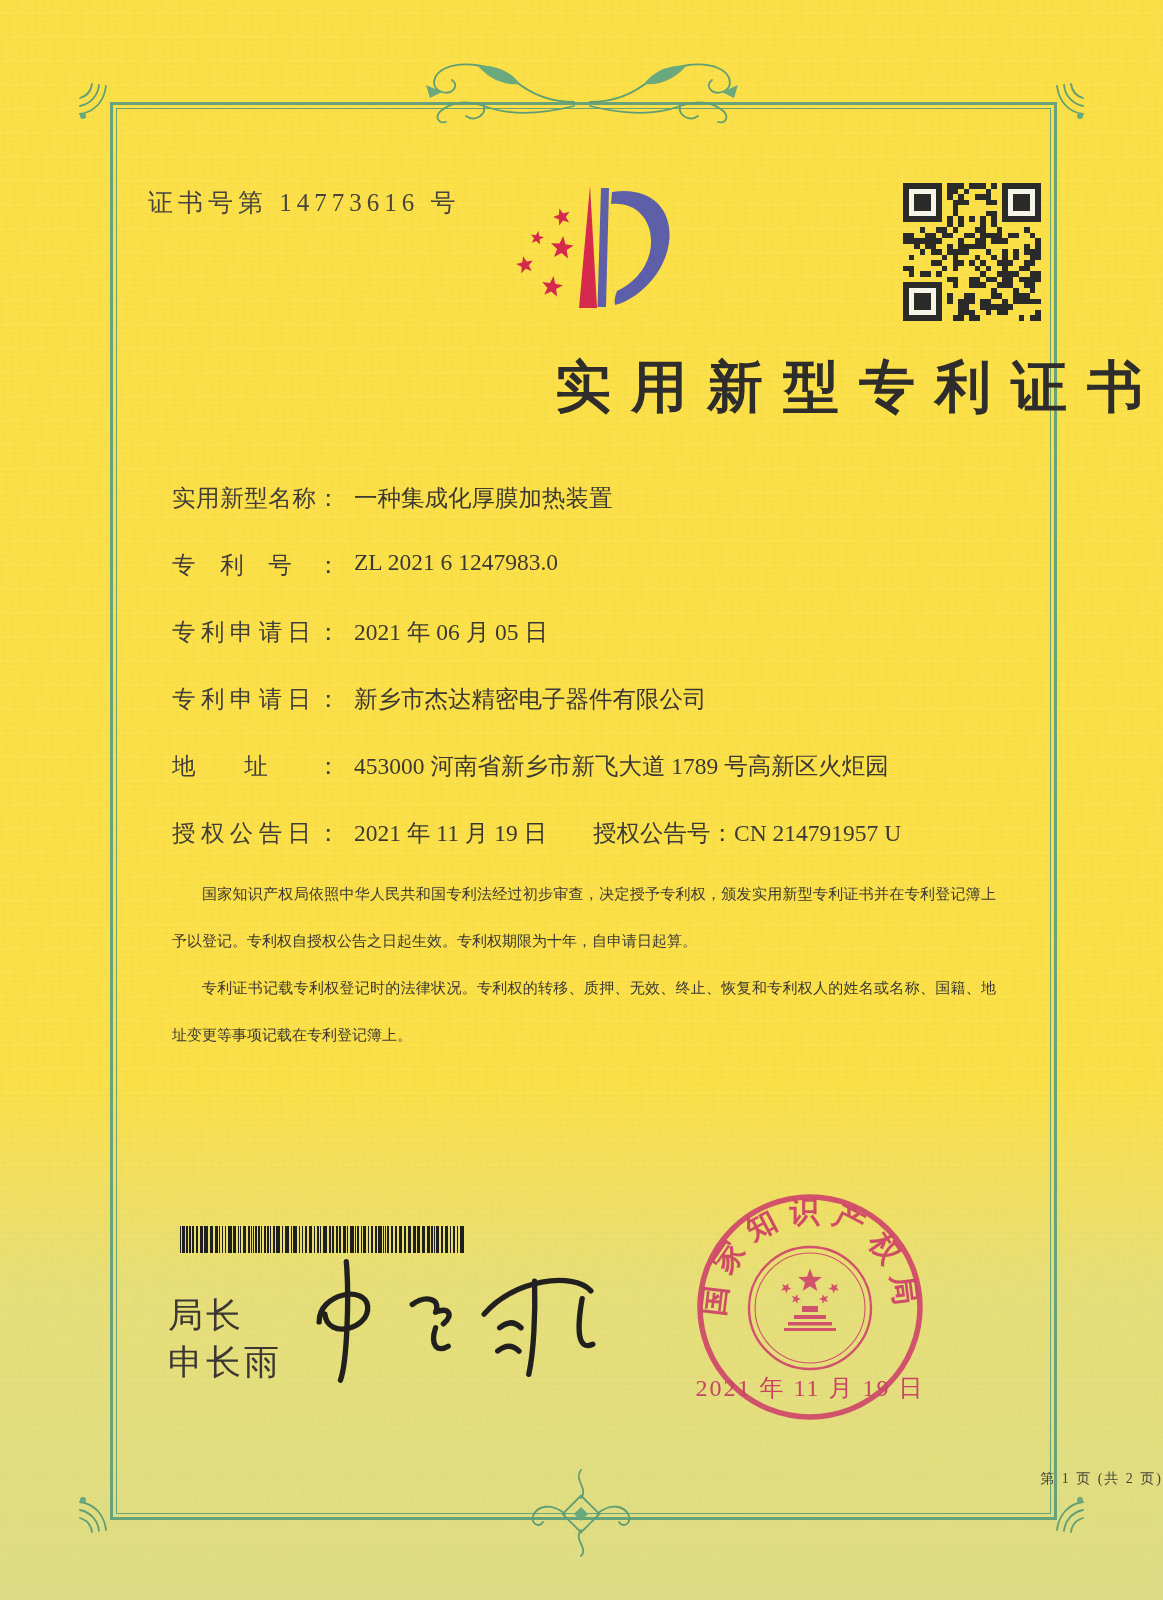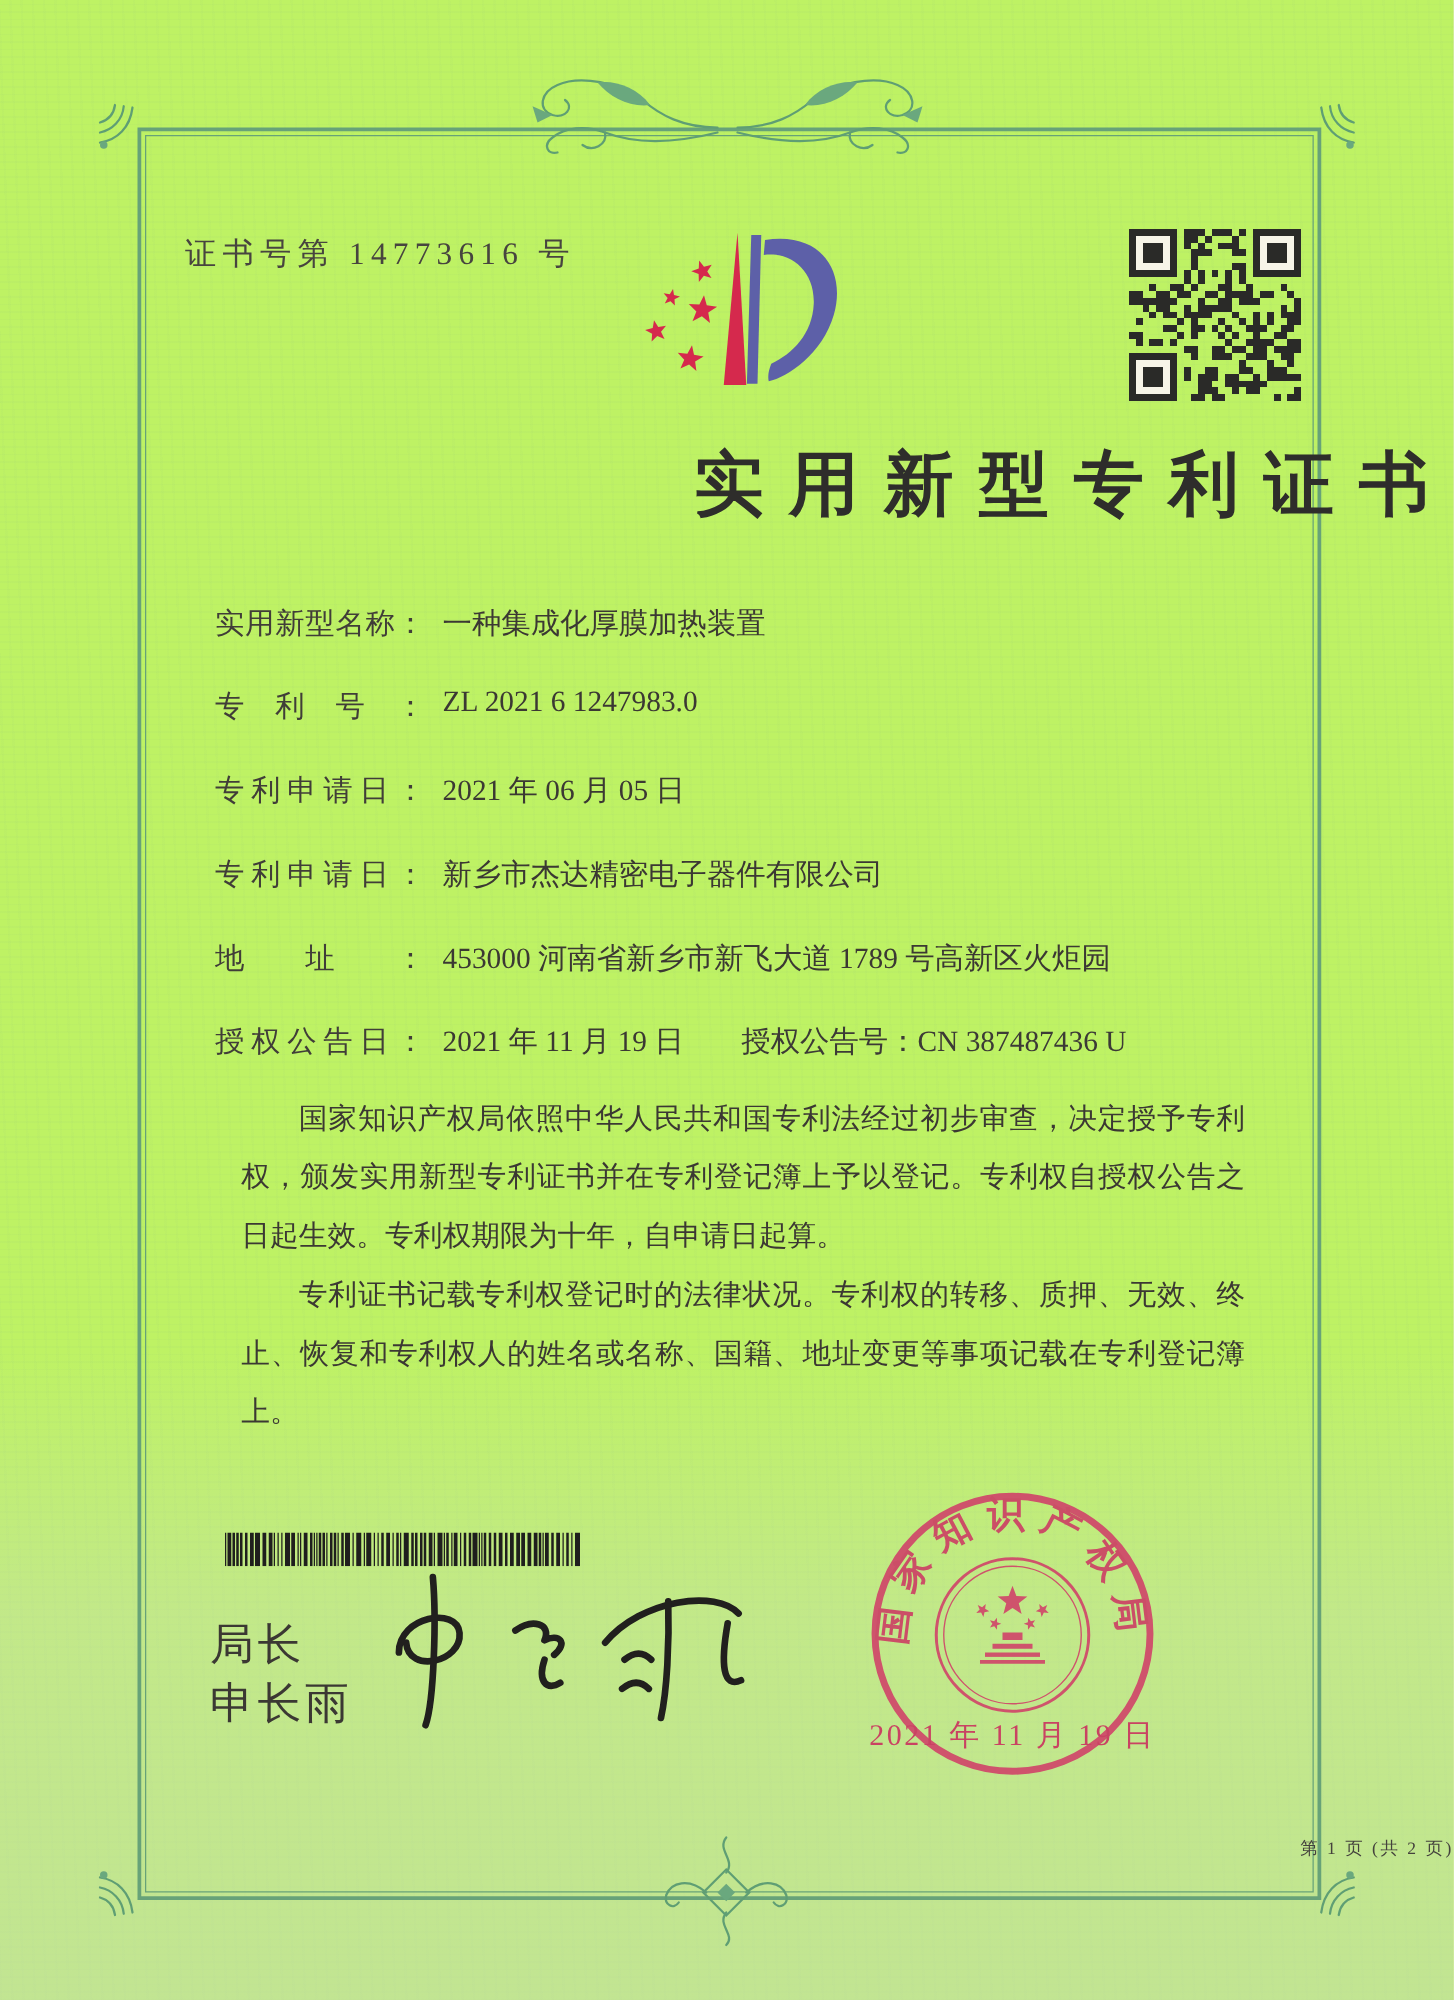"证书号第 14773616 号" .page { background: #bef264 -> #fde047 }
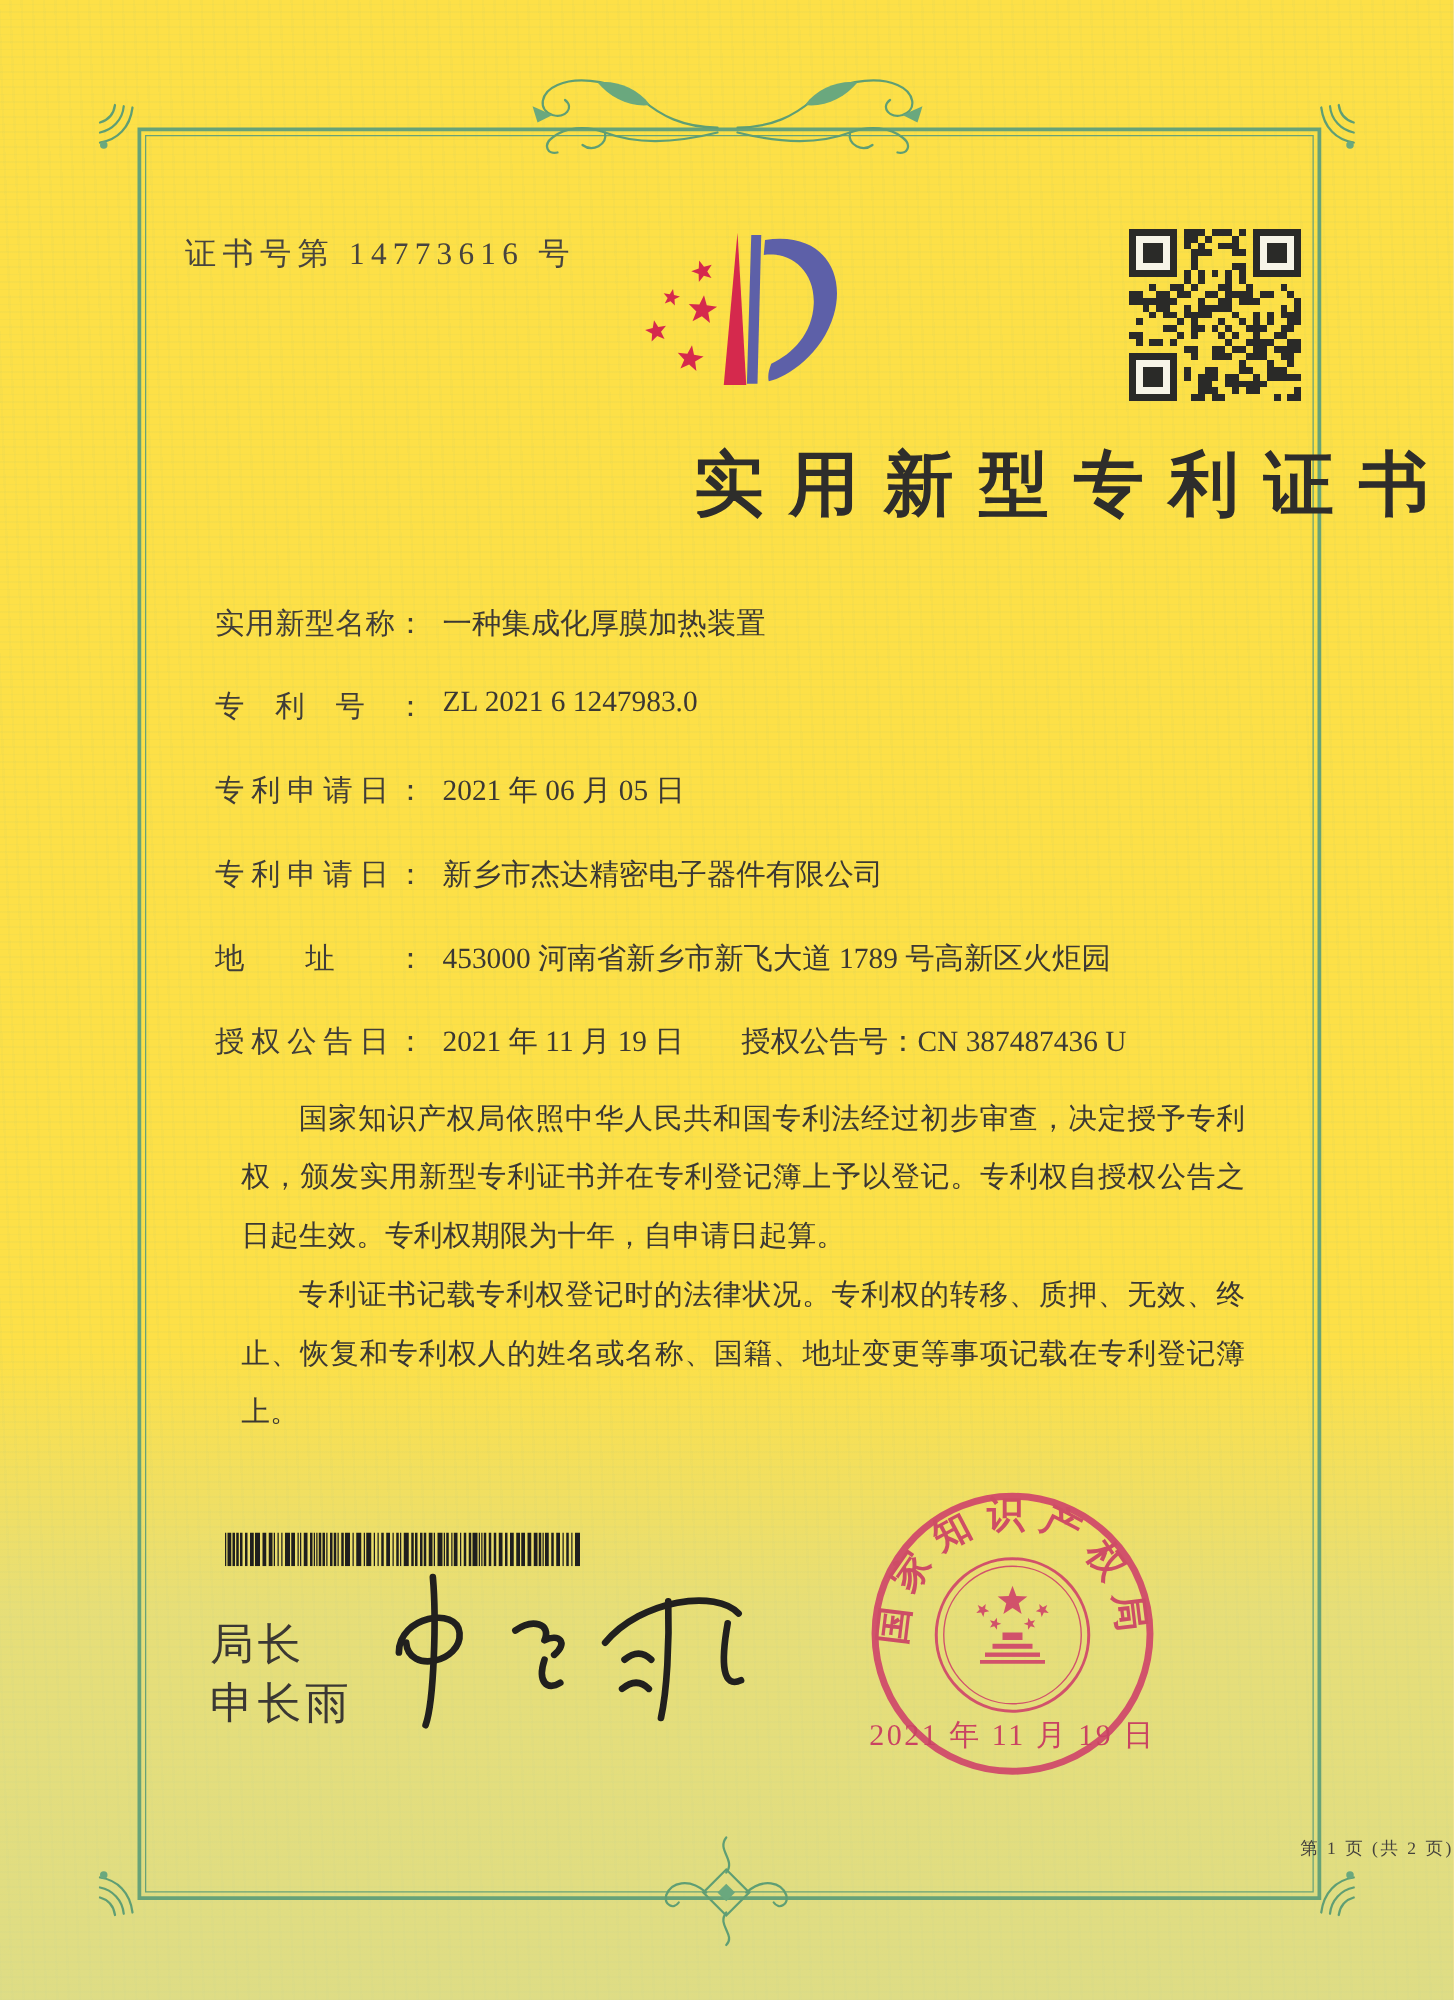"CN 387487436 U" span { text: 387487436 -> 214791957 }
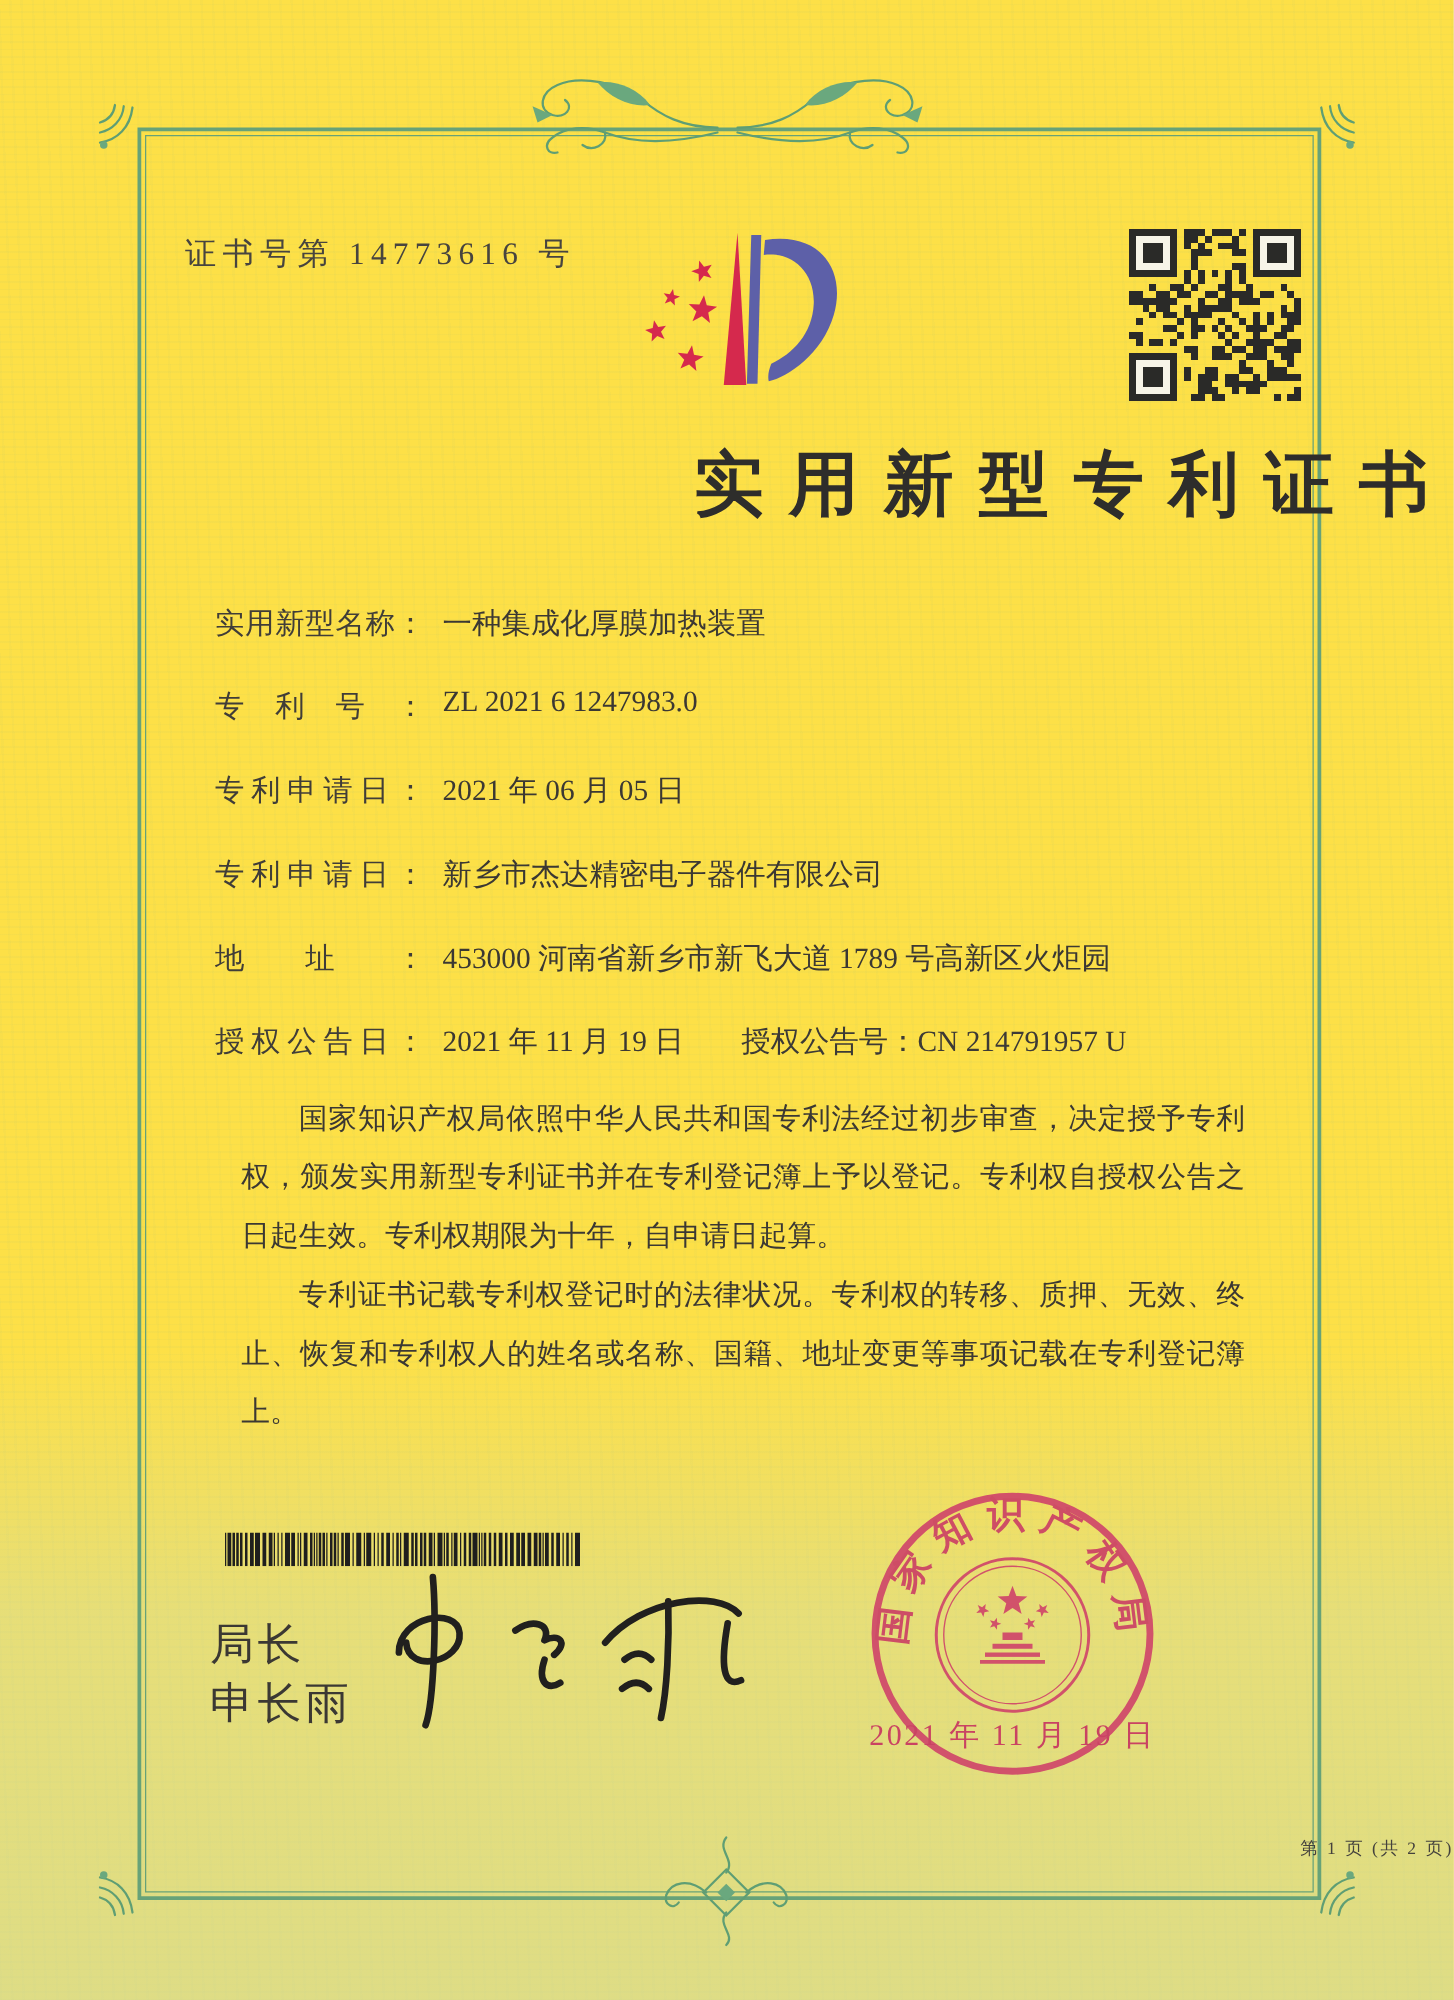"国家知识产权局依照中华人民共和国专利法经过初步审查，决定授予专利权，颁发实用新型" .paras { font-size: 23px -> 15px; margin-left: 21px -> none }
